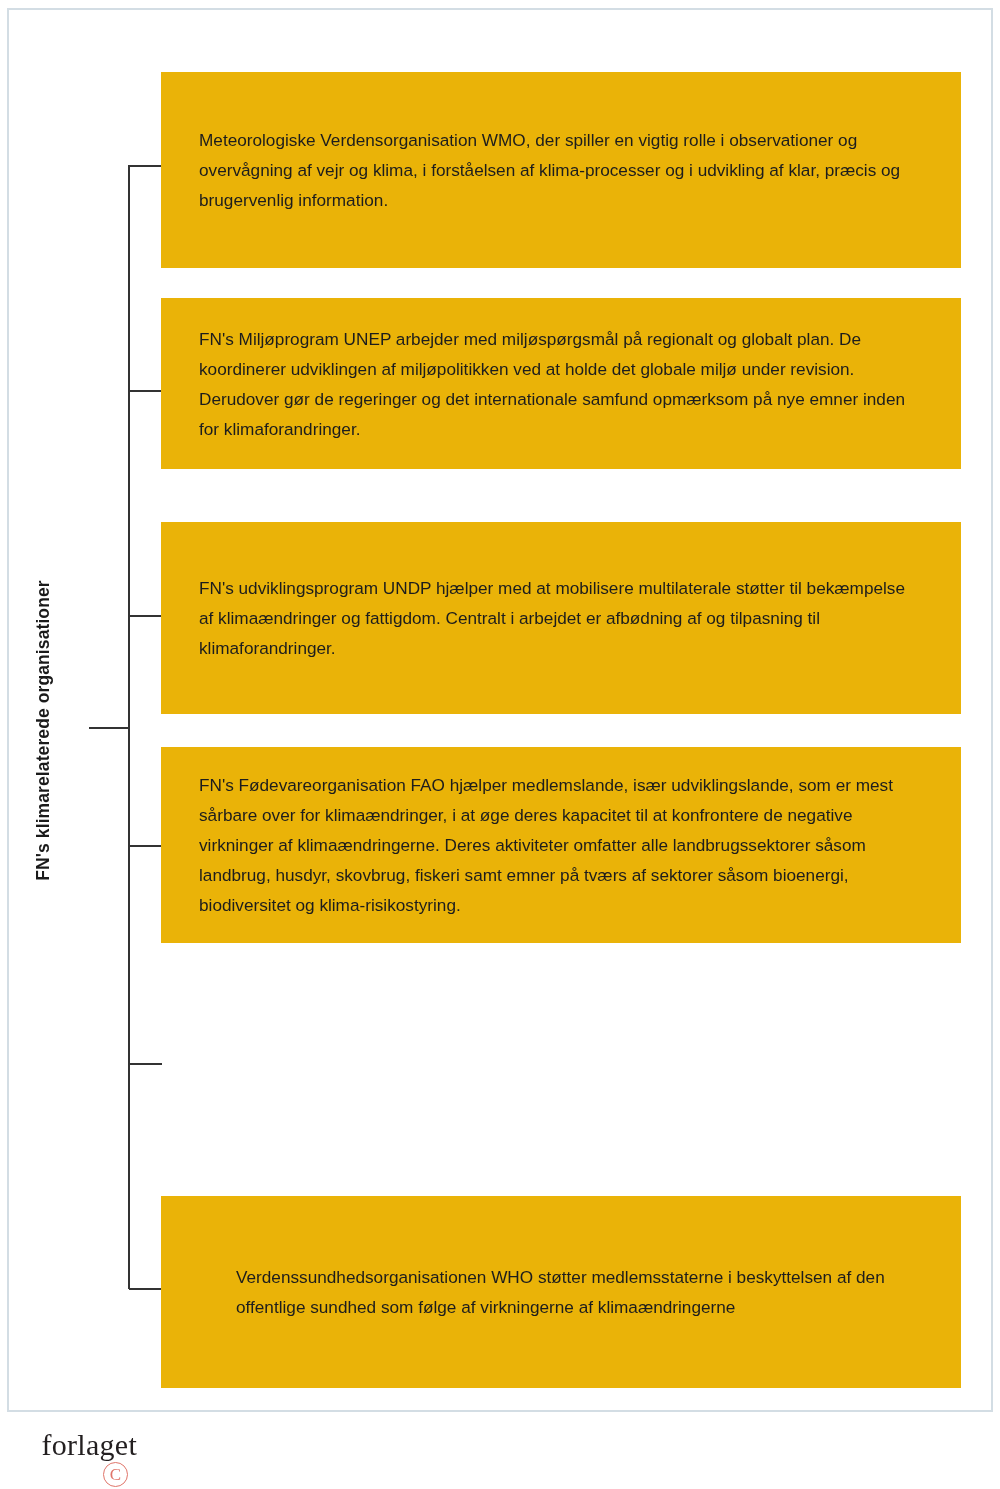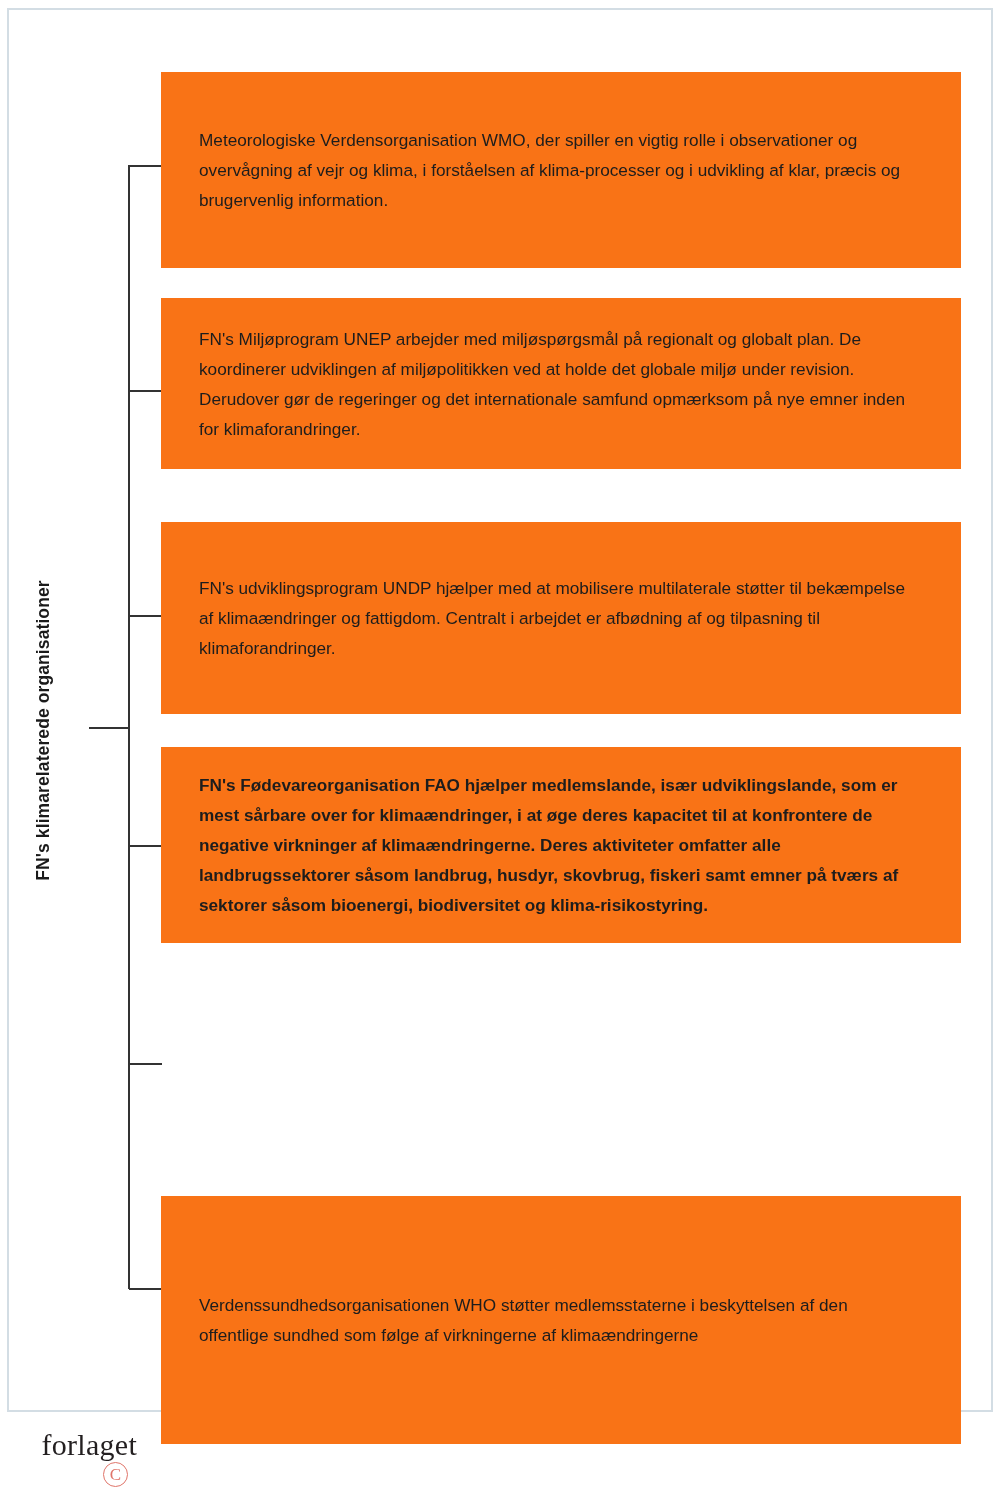"Meteorologiske Verdensorganisation WMO," .node-box { background: #f97316 -> #eab308 }
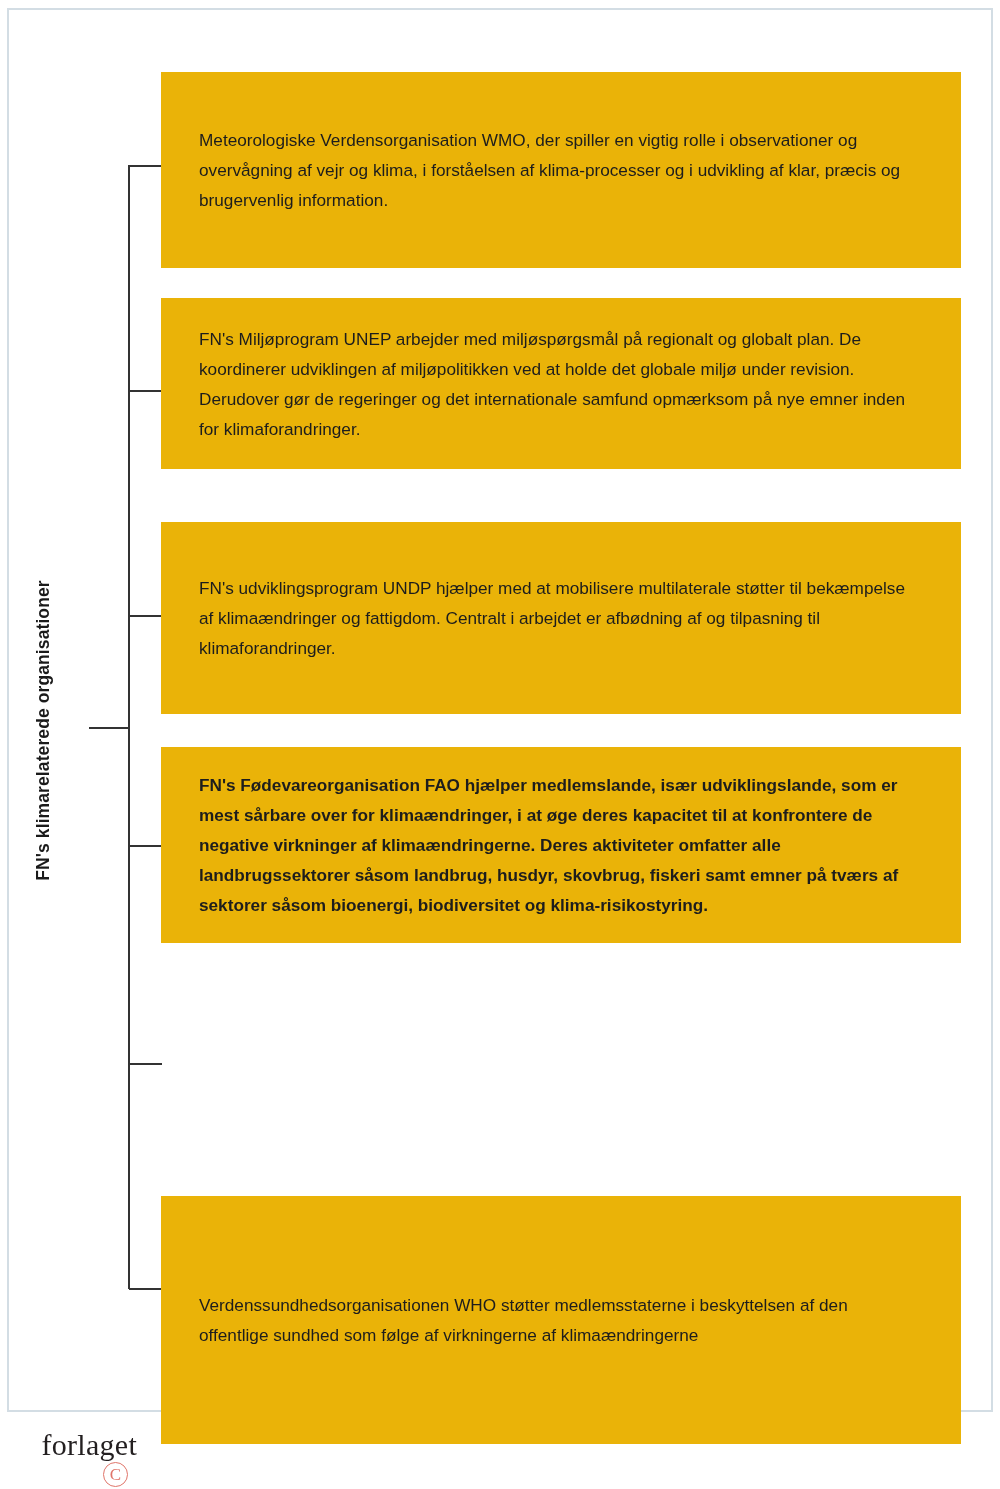"FN's Fødevareorganisation FAO hjælper" div.node-box { font-weight: bold -> none }
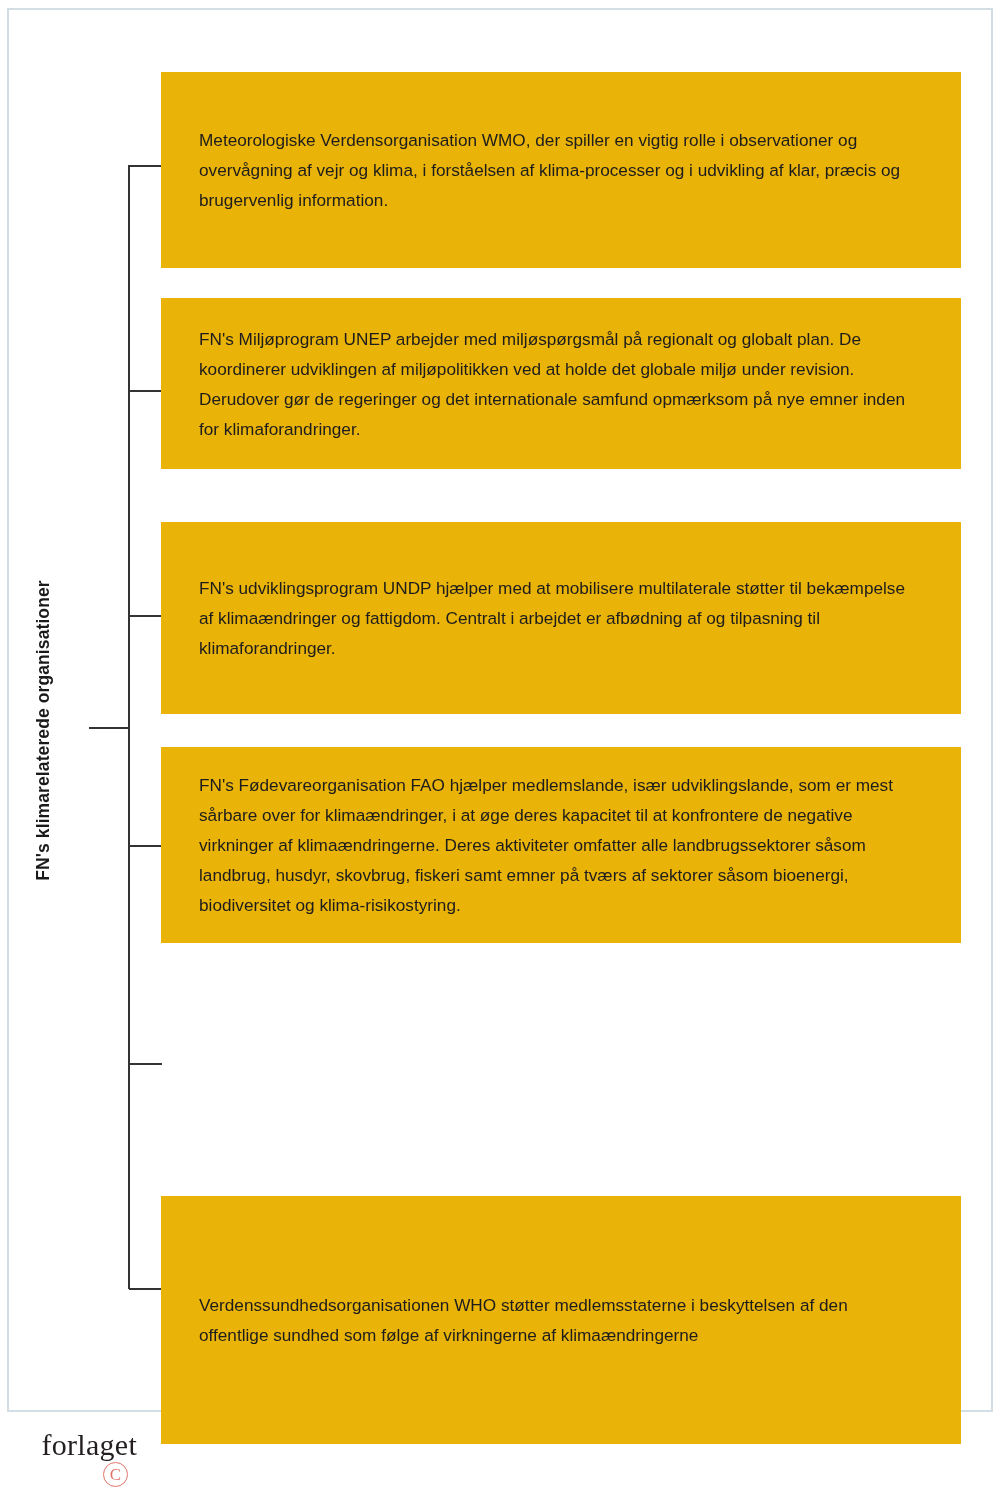"Verdenssundhedsorganisationen WHO" div.node-box { height: 248px -> 192px; padding-left: none -> 37px }
